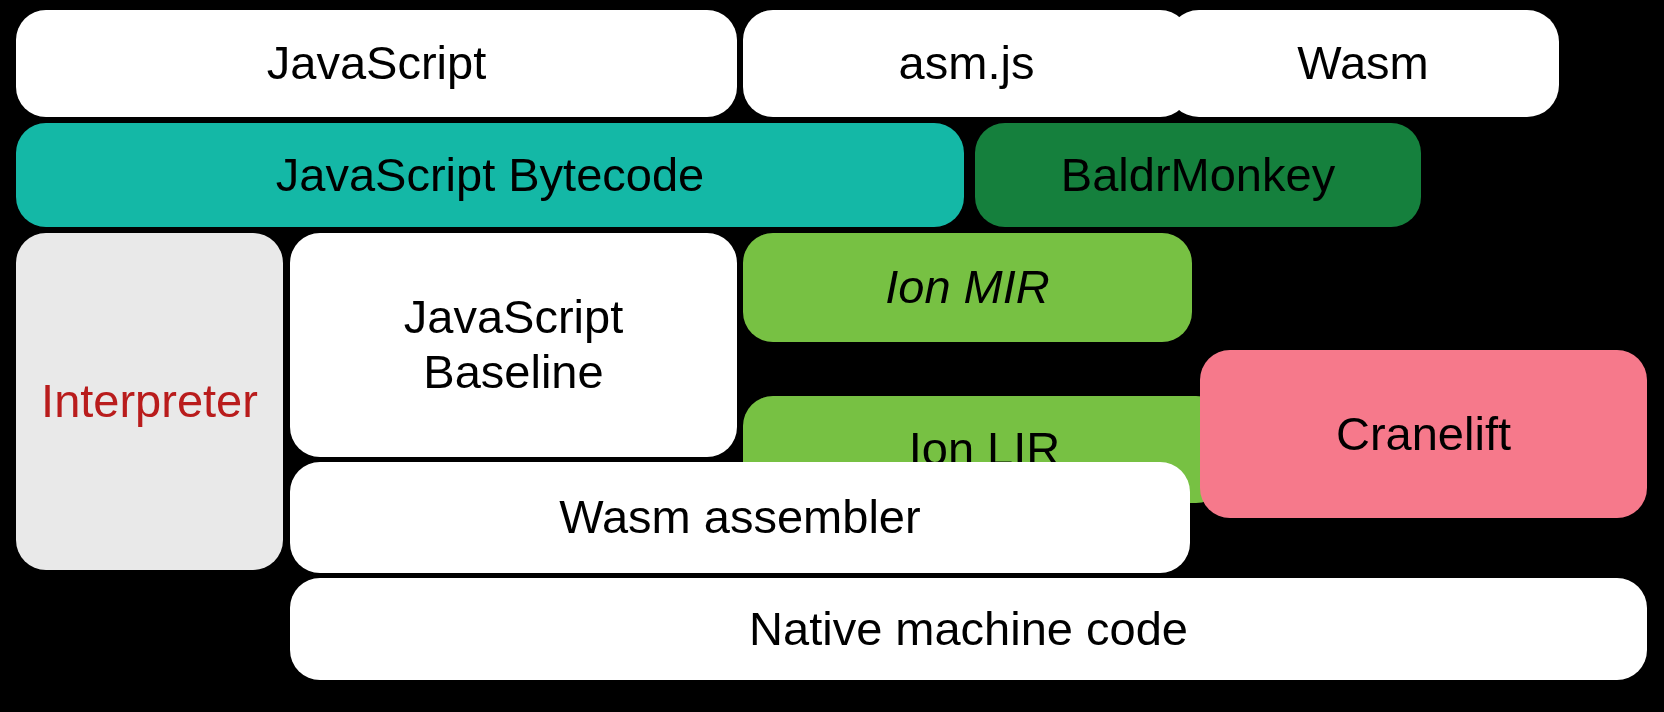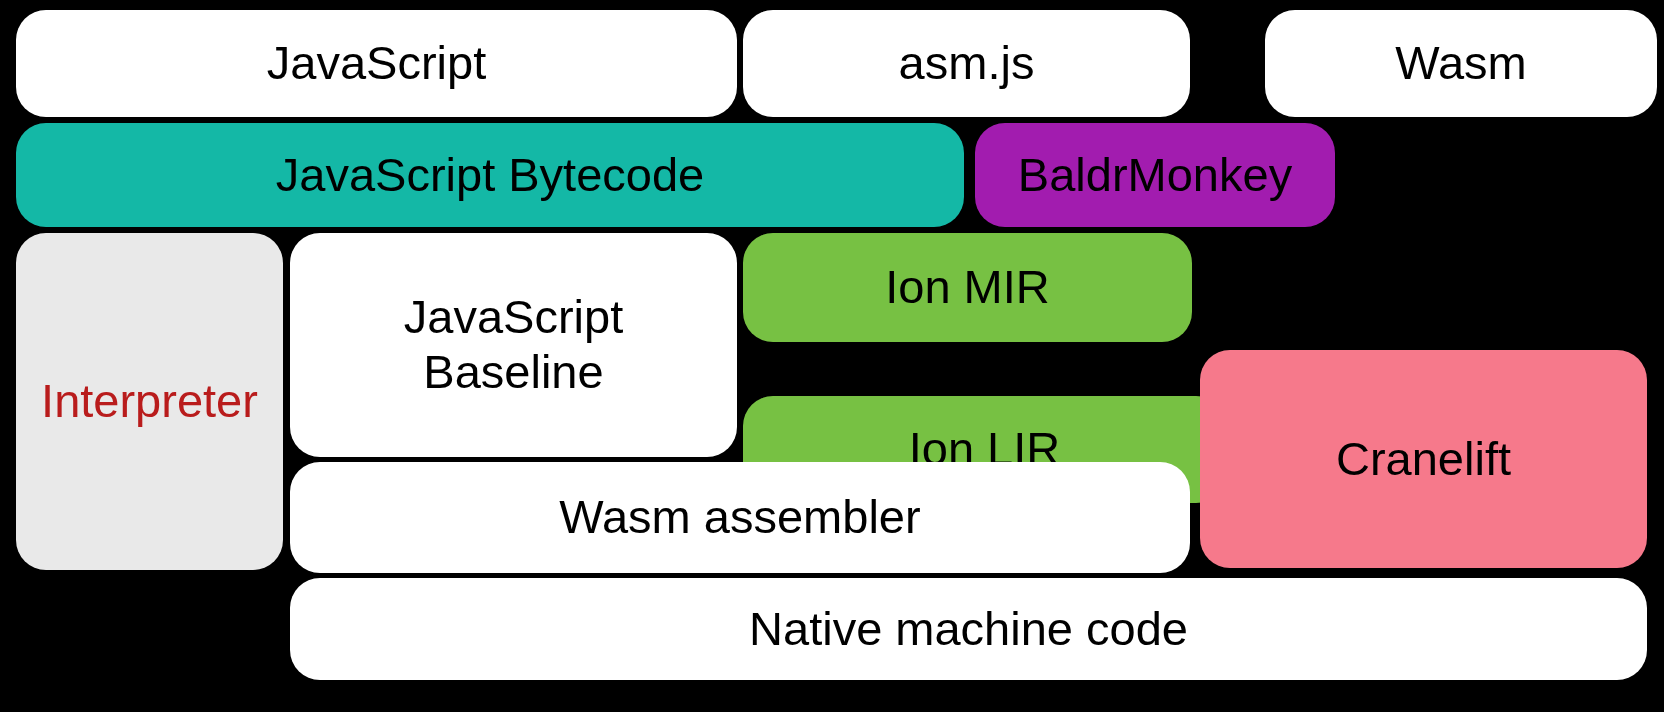"Wasm" div.node { border-radius: none -> 32px; left: 1265px -> 1167px }
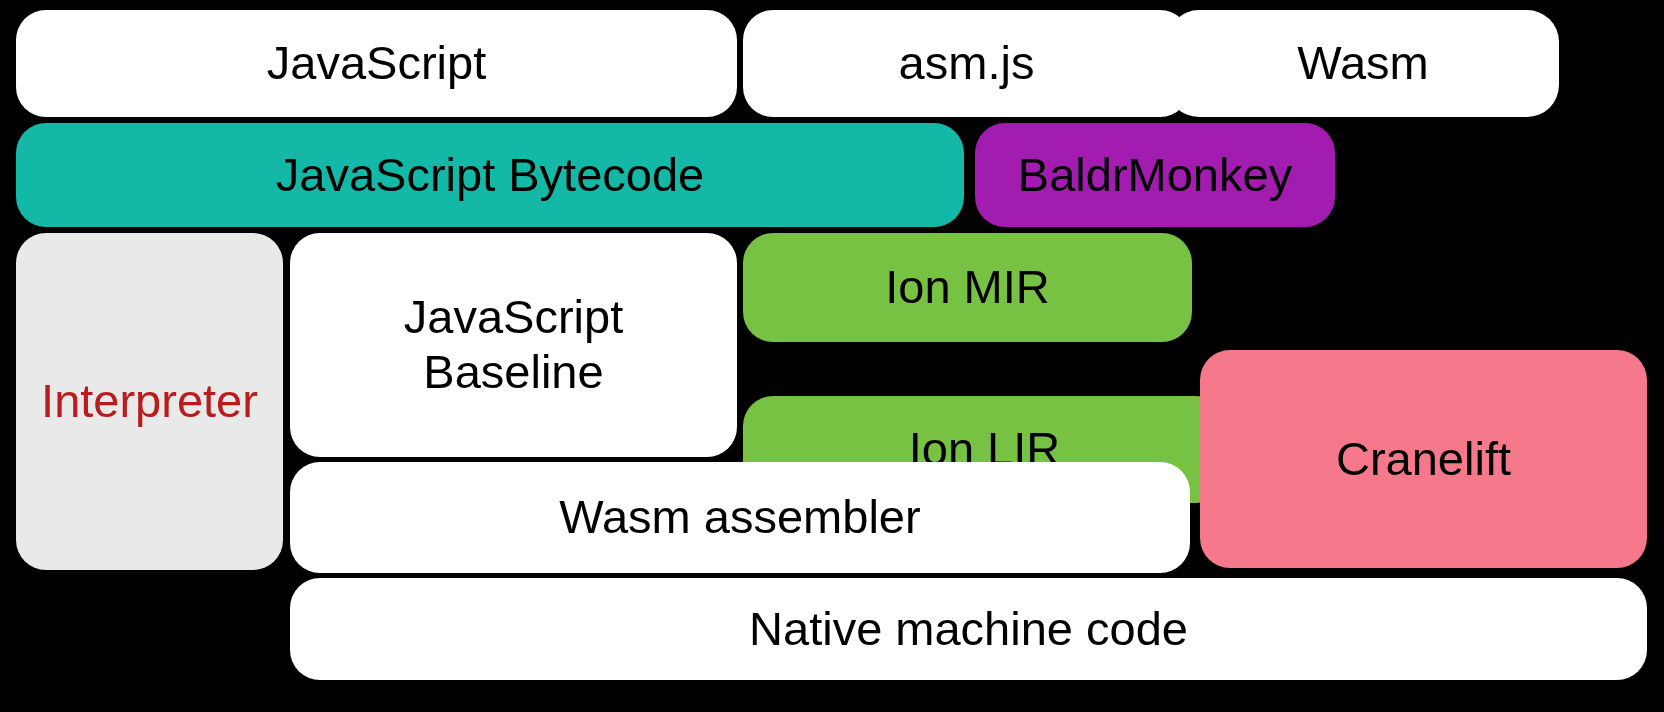"BaldrMonkey" div.node { background: #a21caf -> #15803d; width: 360px -> 446px }
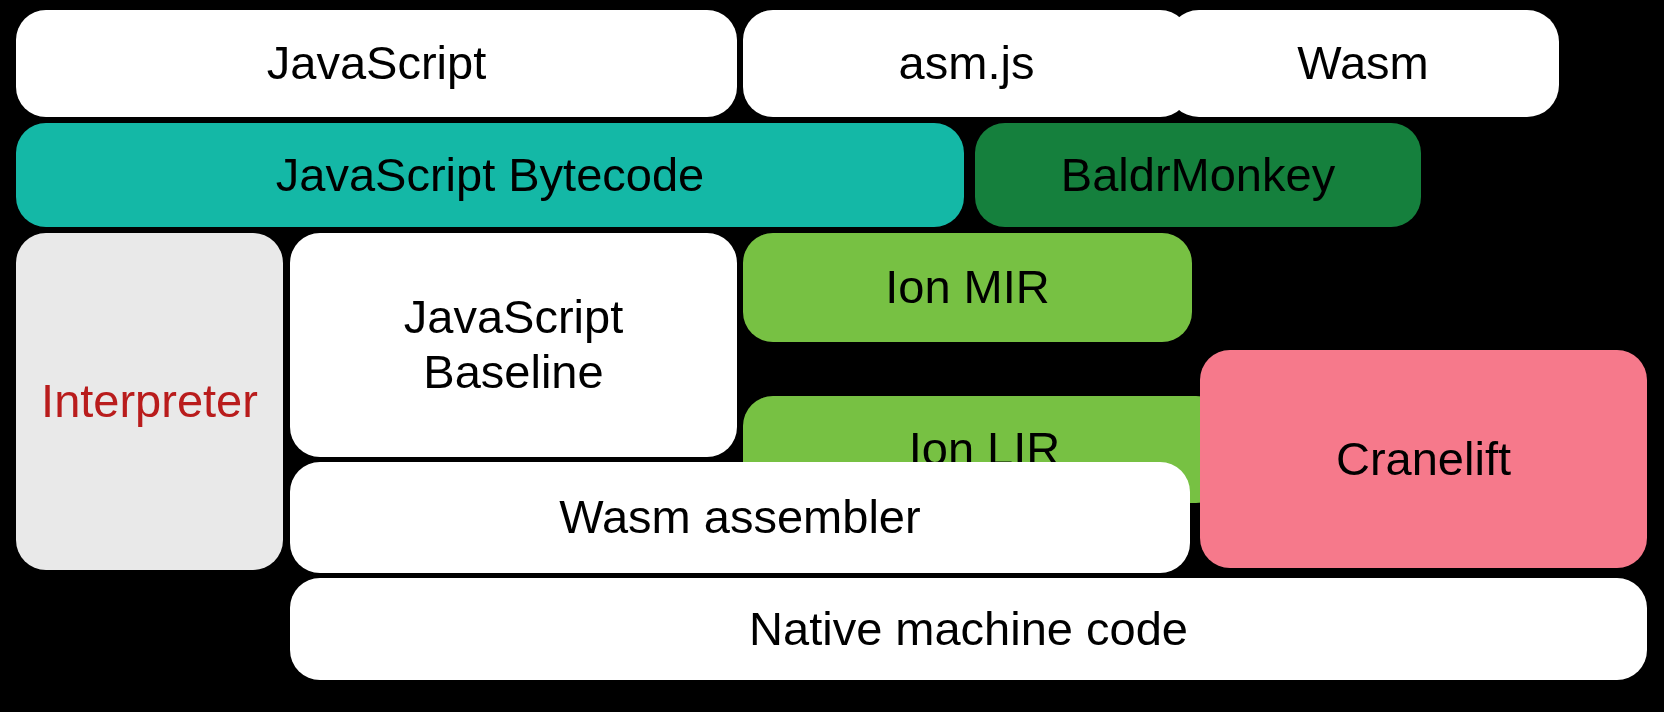"Ion MIR" span.node-label { font-style: none -> italic }
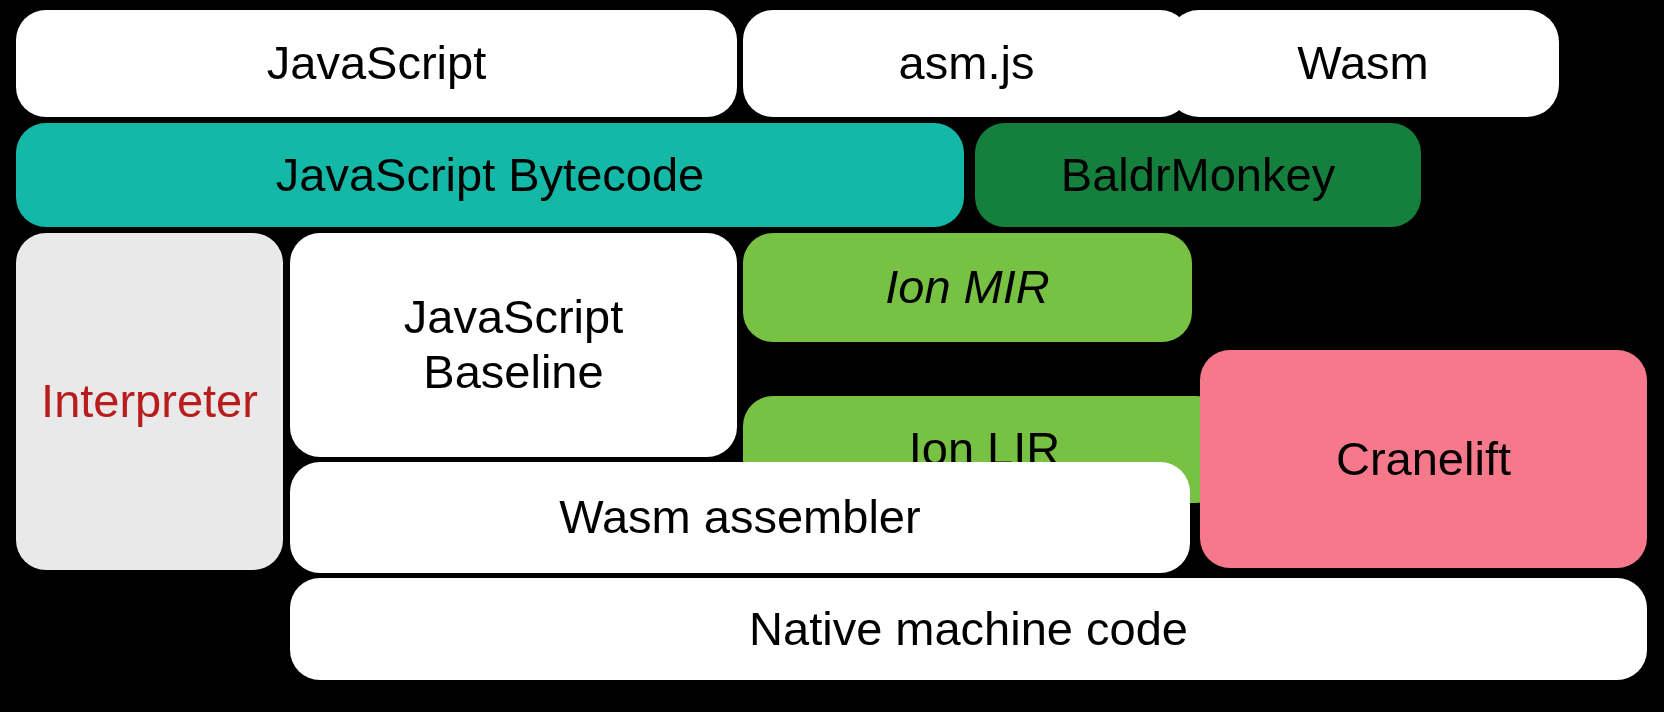"Cranelift" div.node { height: 218px -> 168px }
